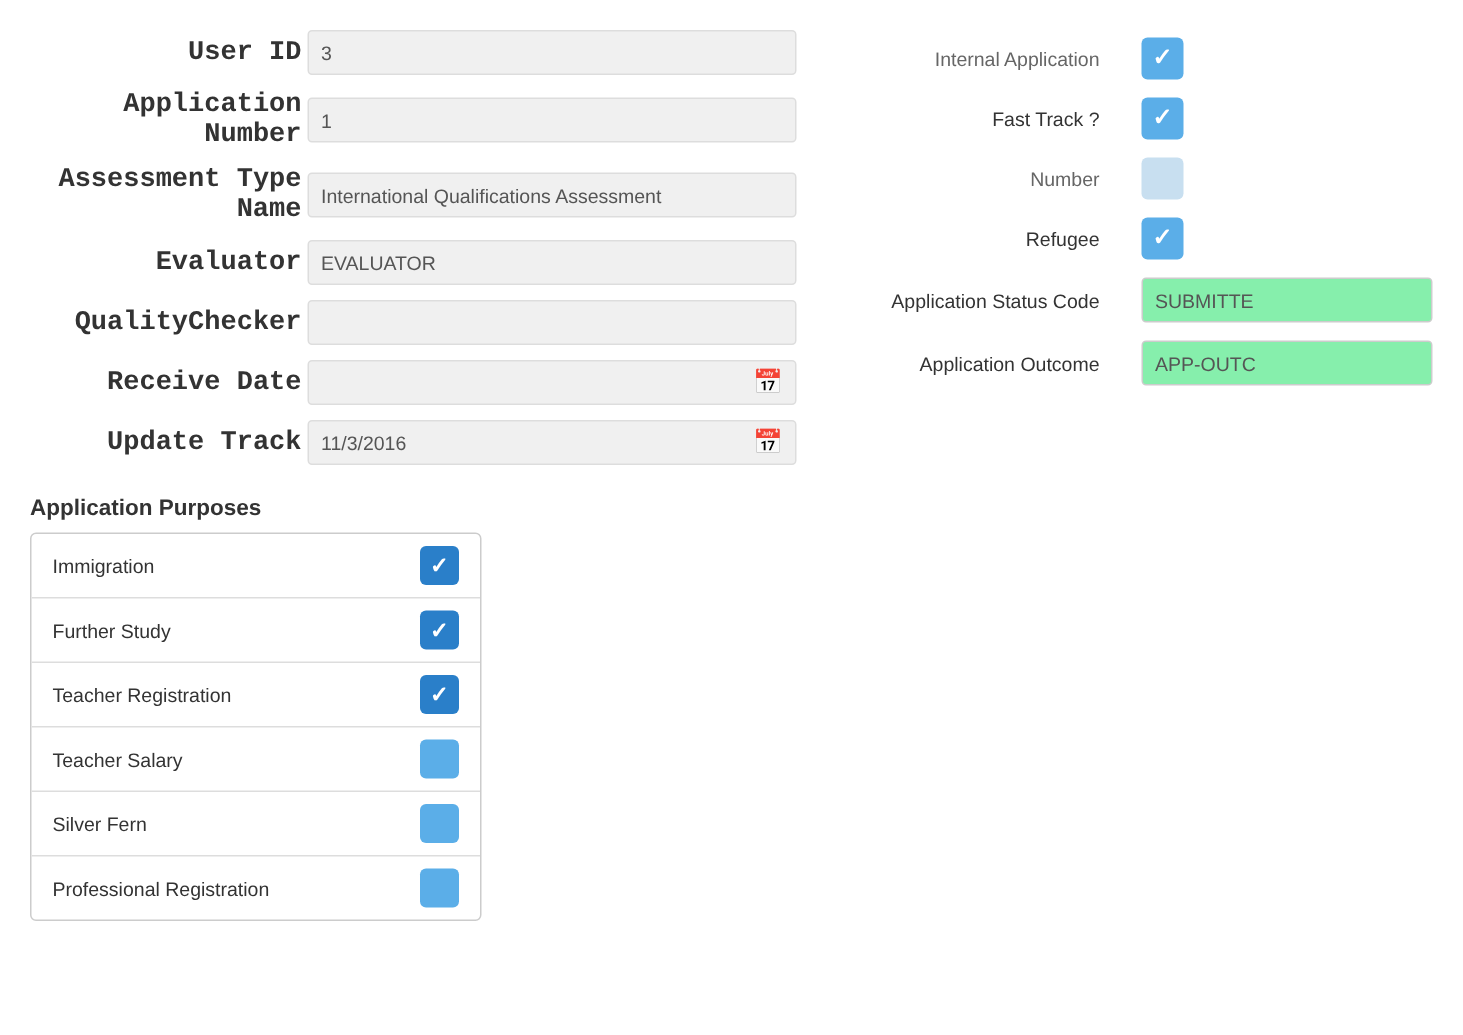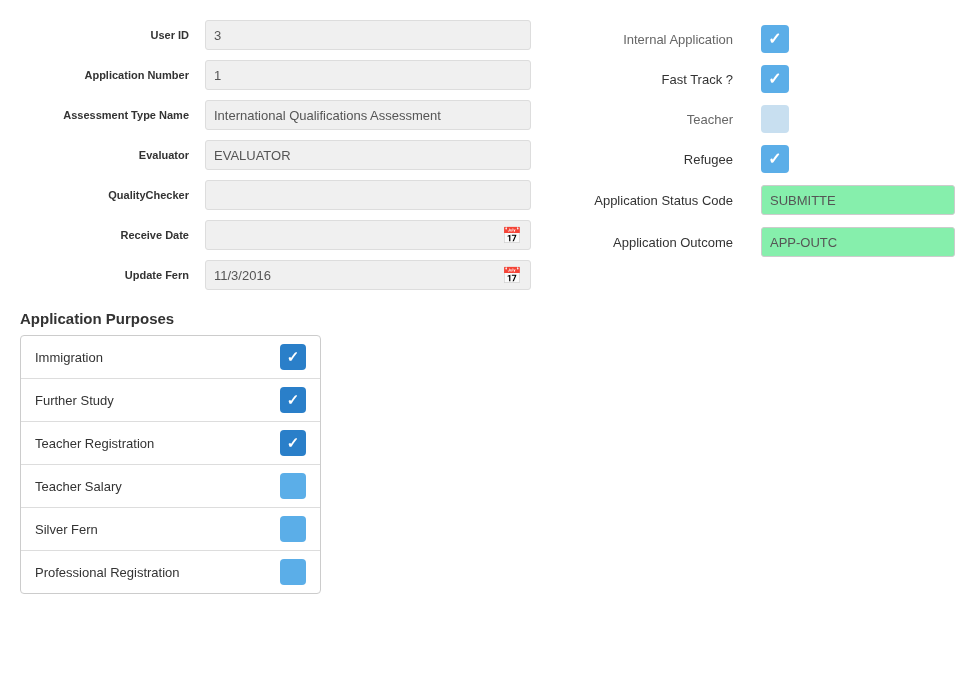"User ID" .form-label { font-family: none -> Liberation Mono, monospace; font-size: 11px -> 18px; padding-right: 16px -> 4px }
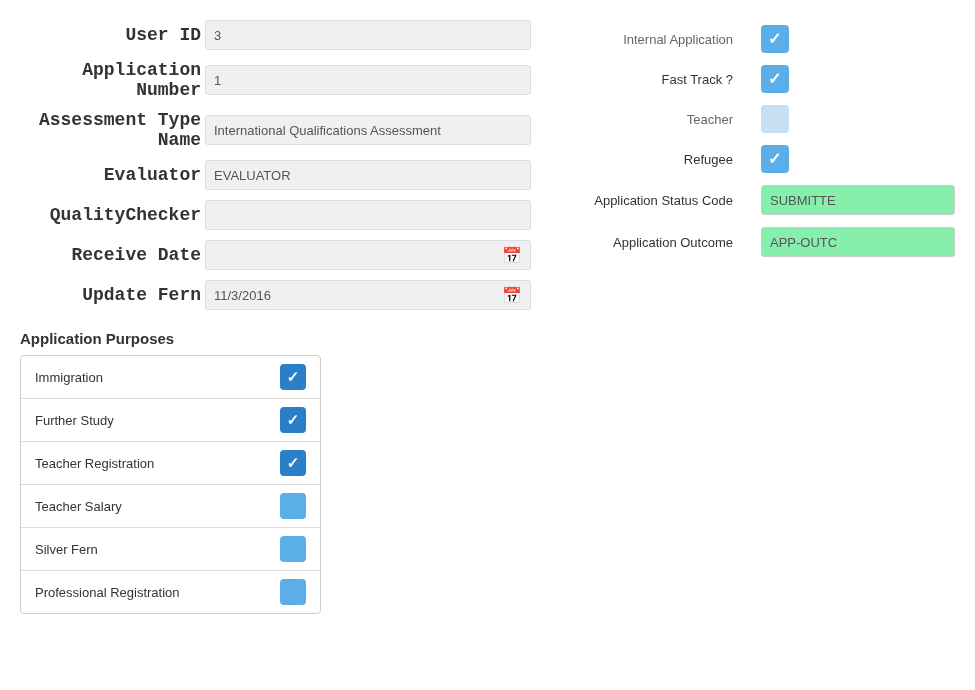"Teacher" div.right-label { text: Teacher -> Number }
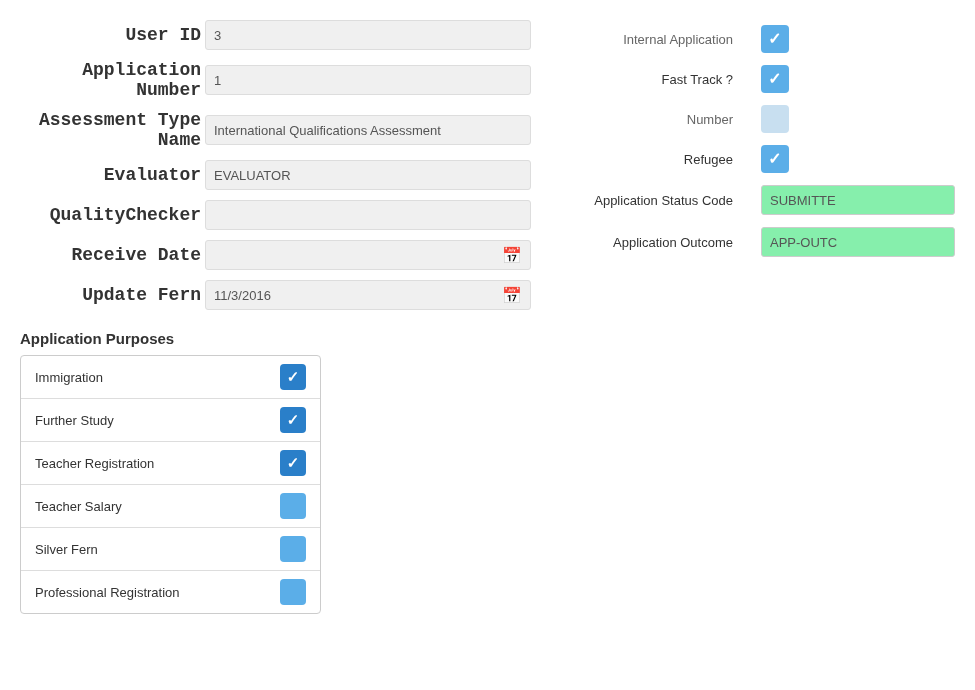"Update Fern" div.form-label { text: Fern -> Track }
